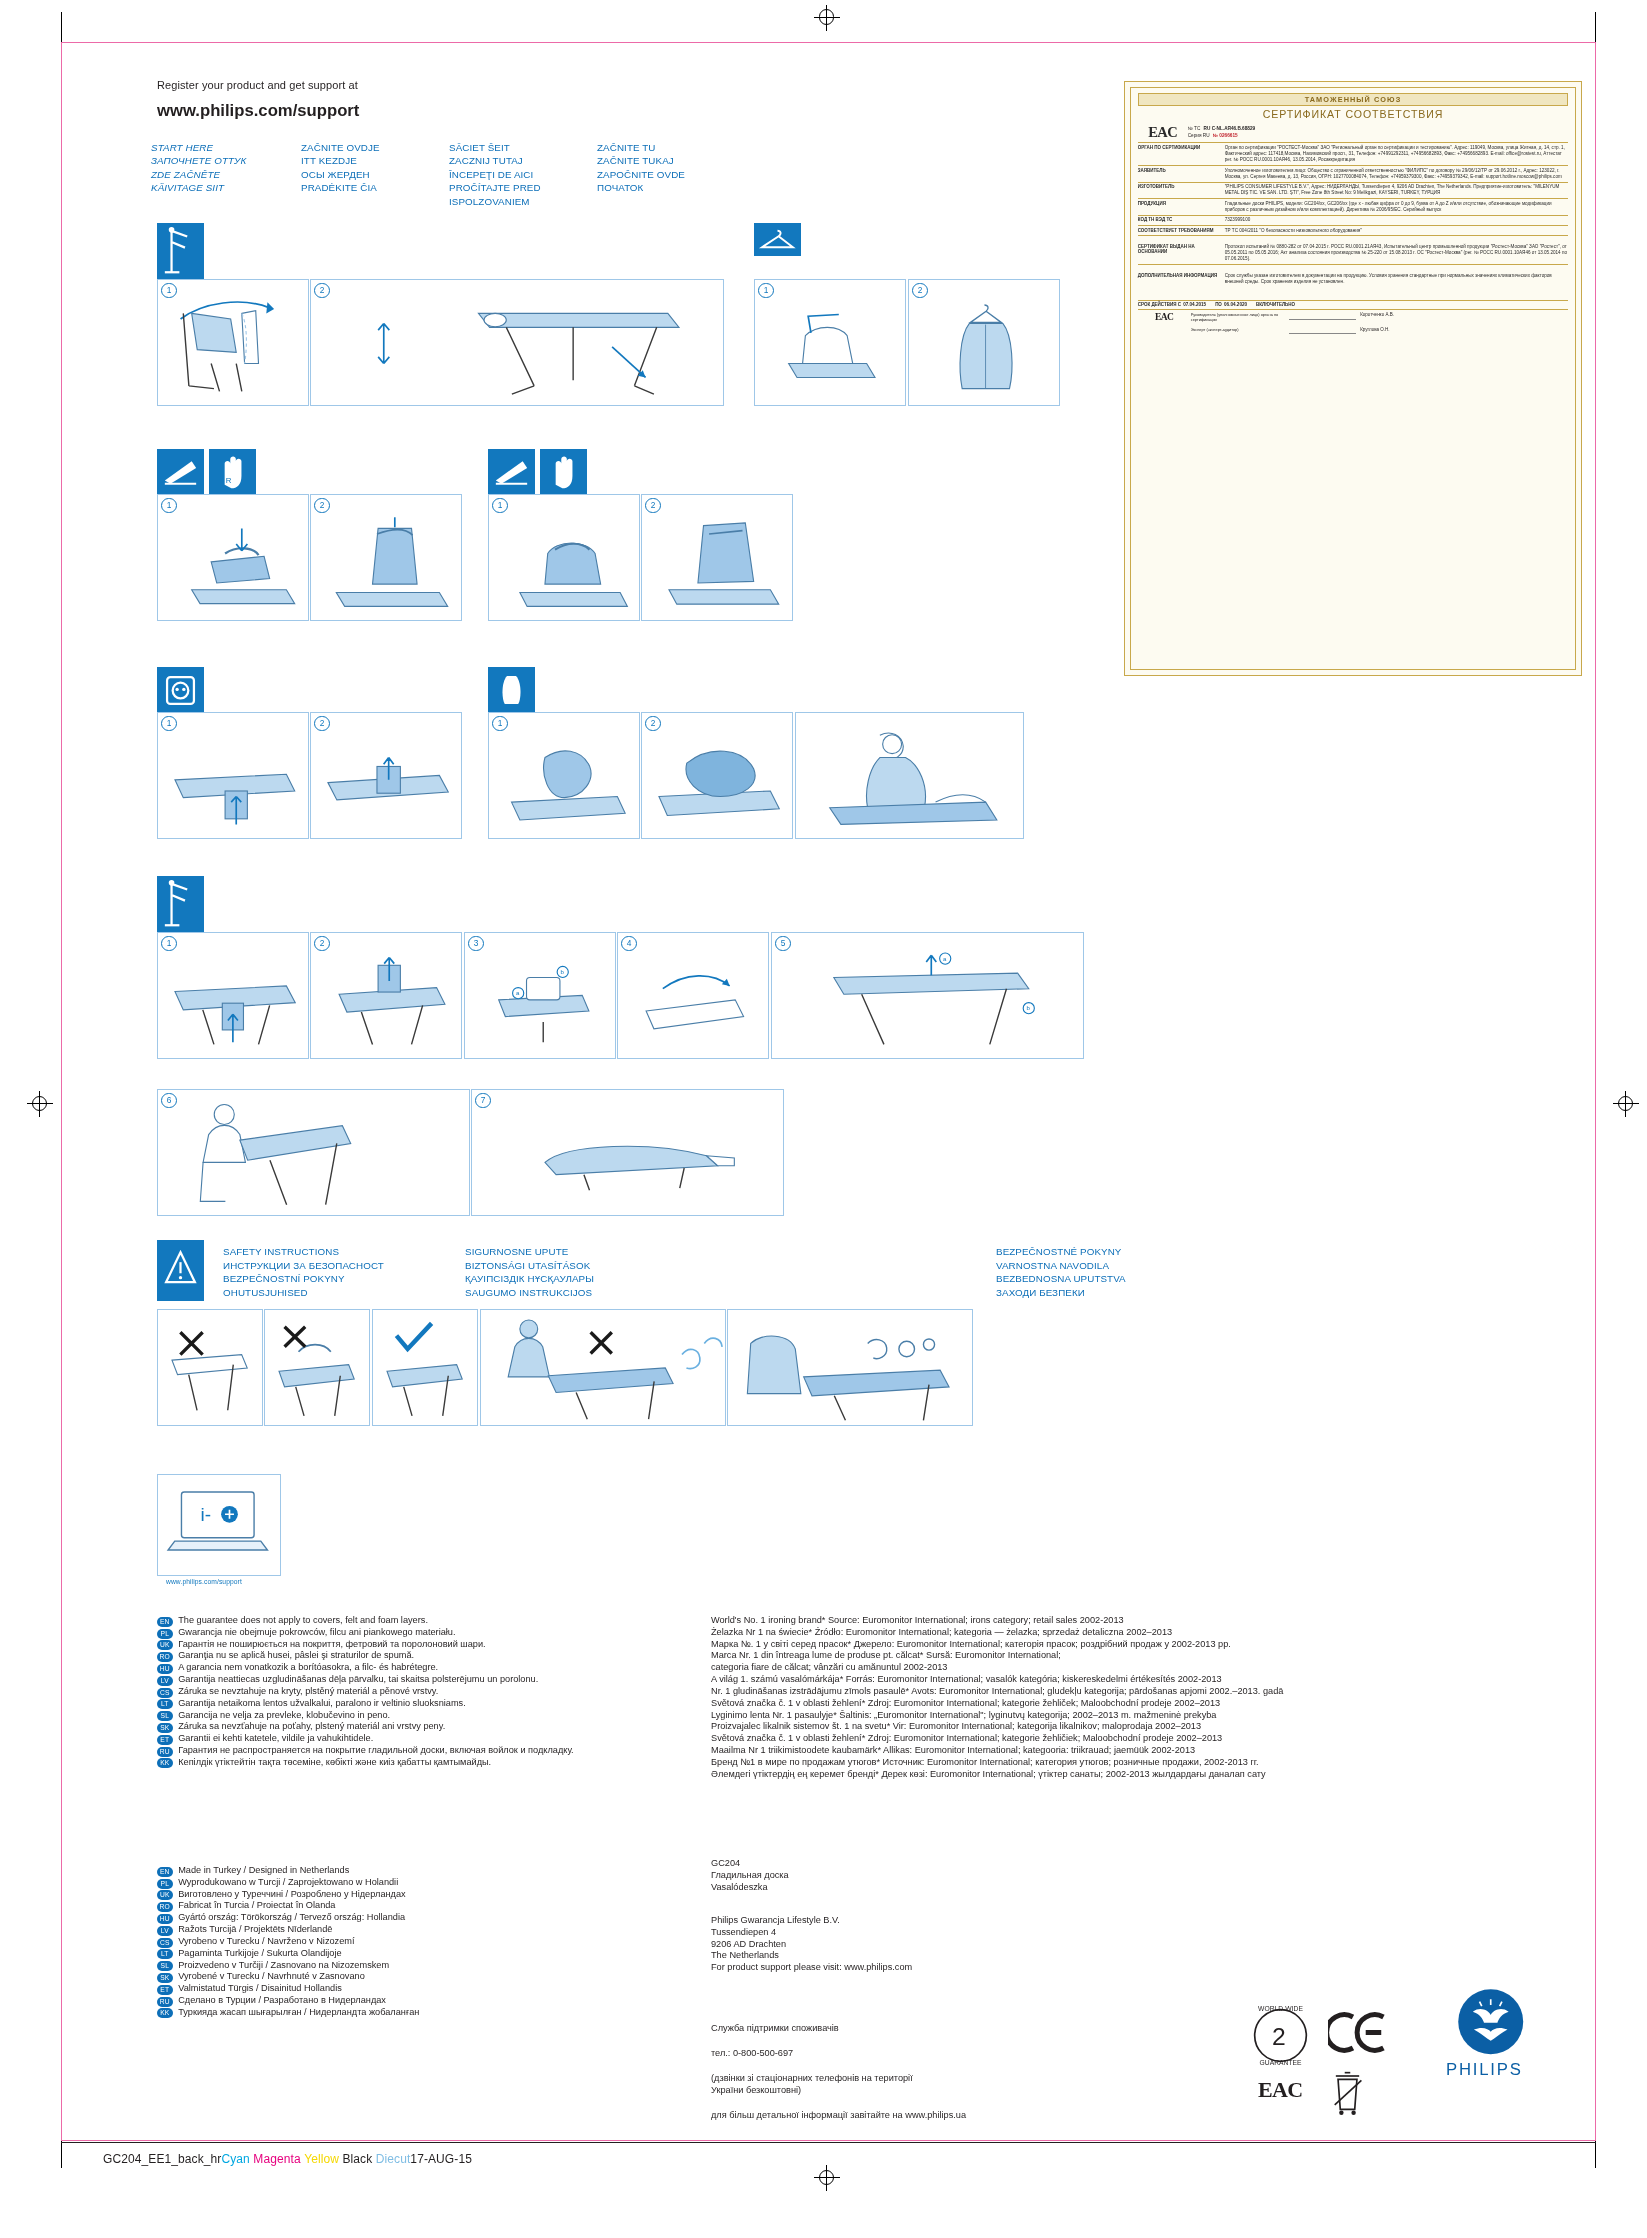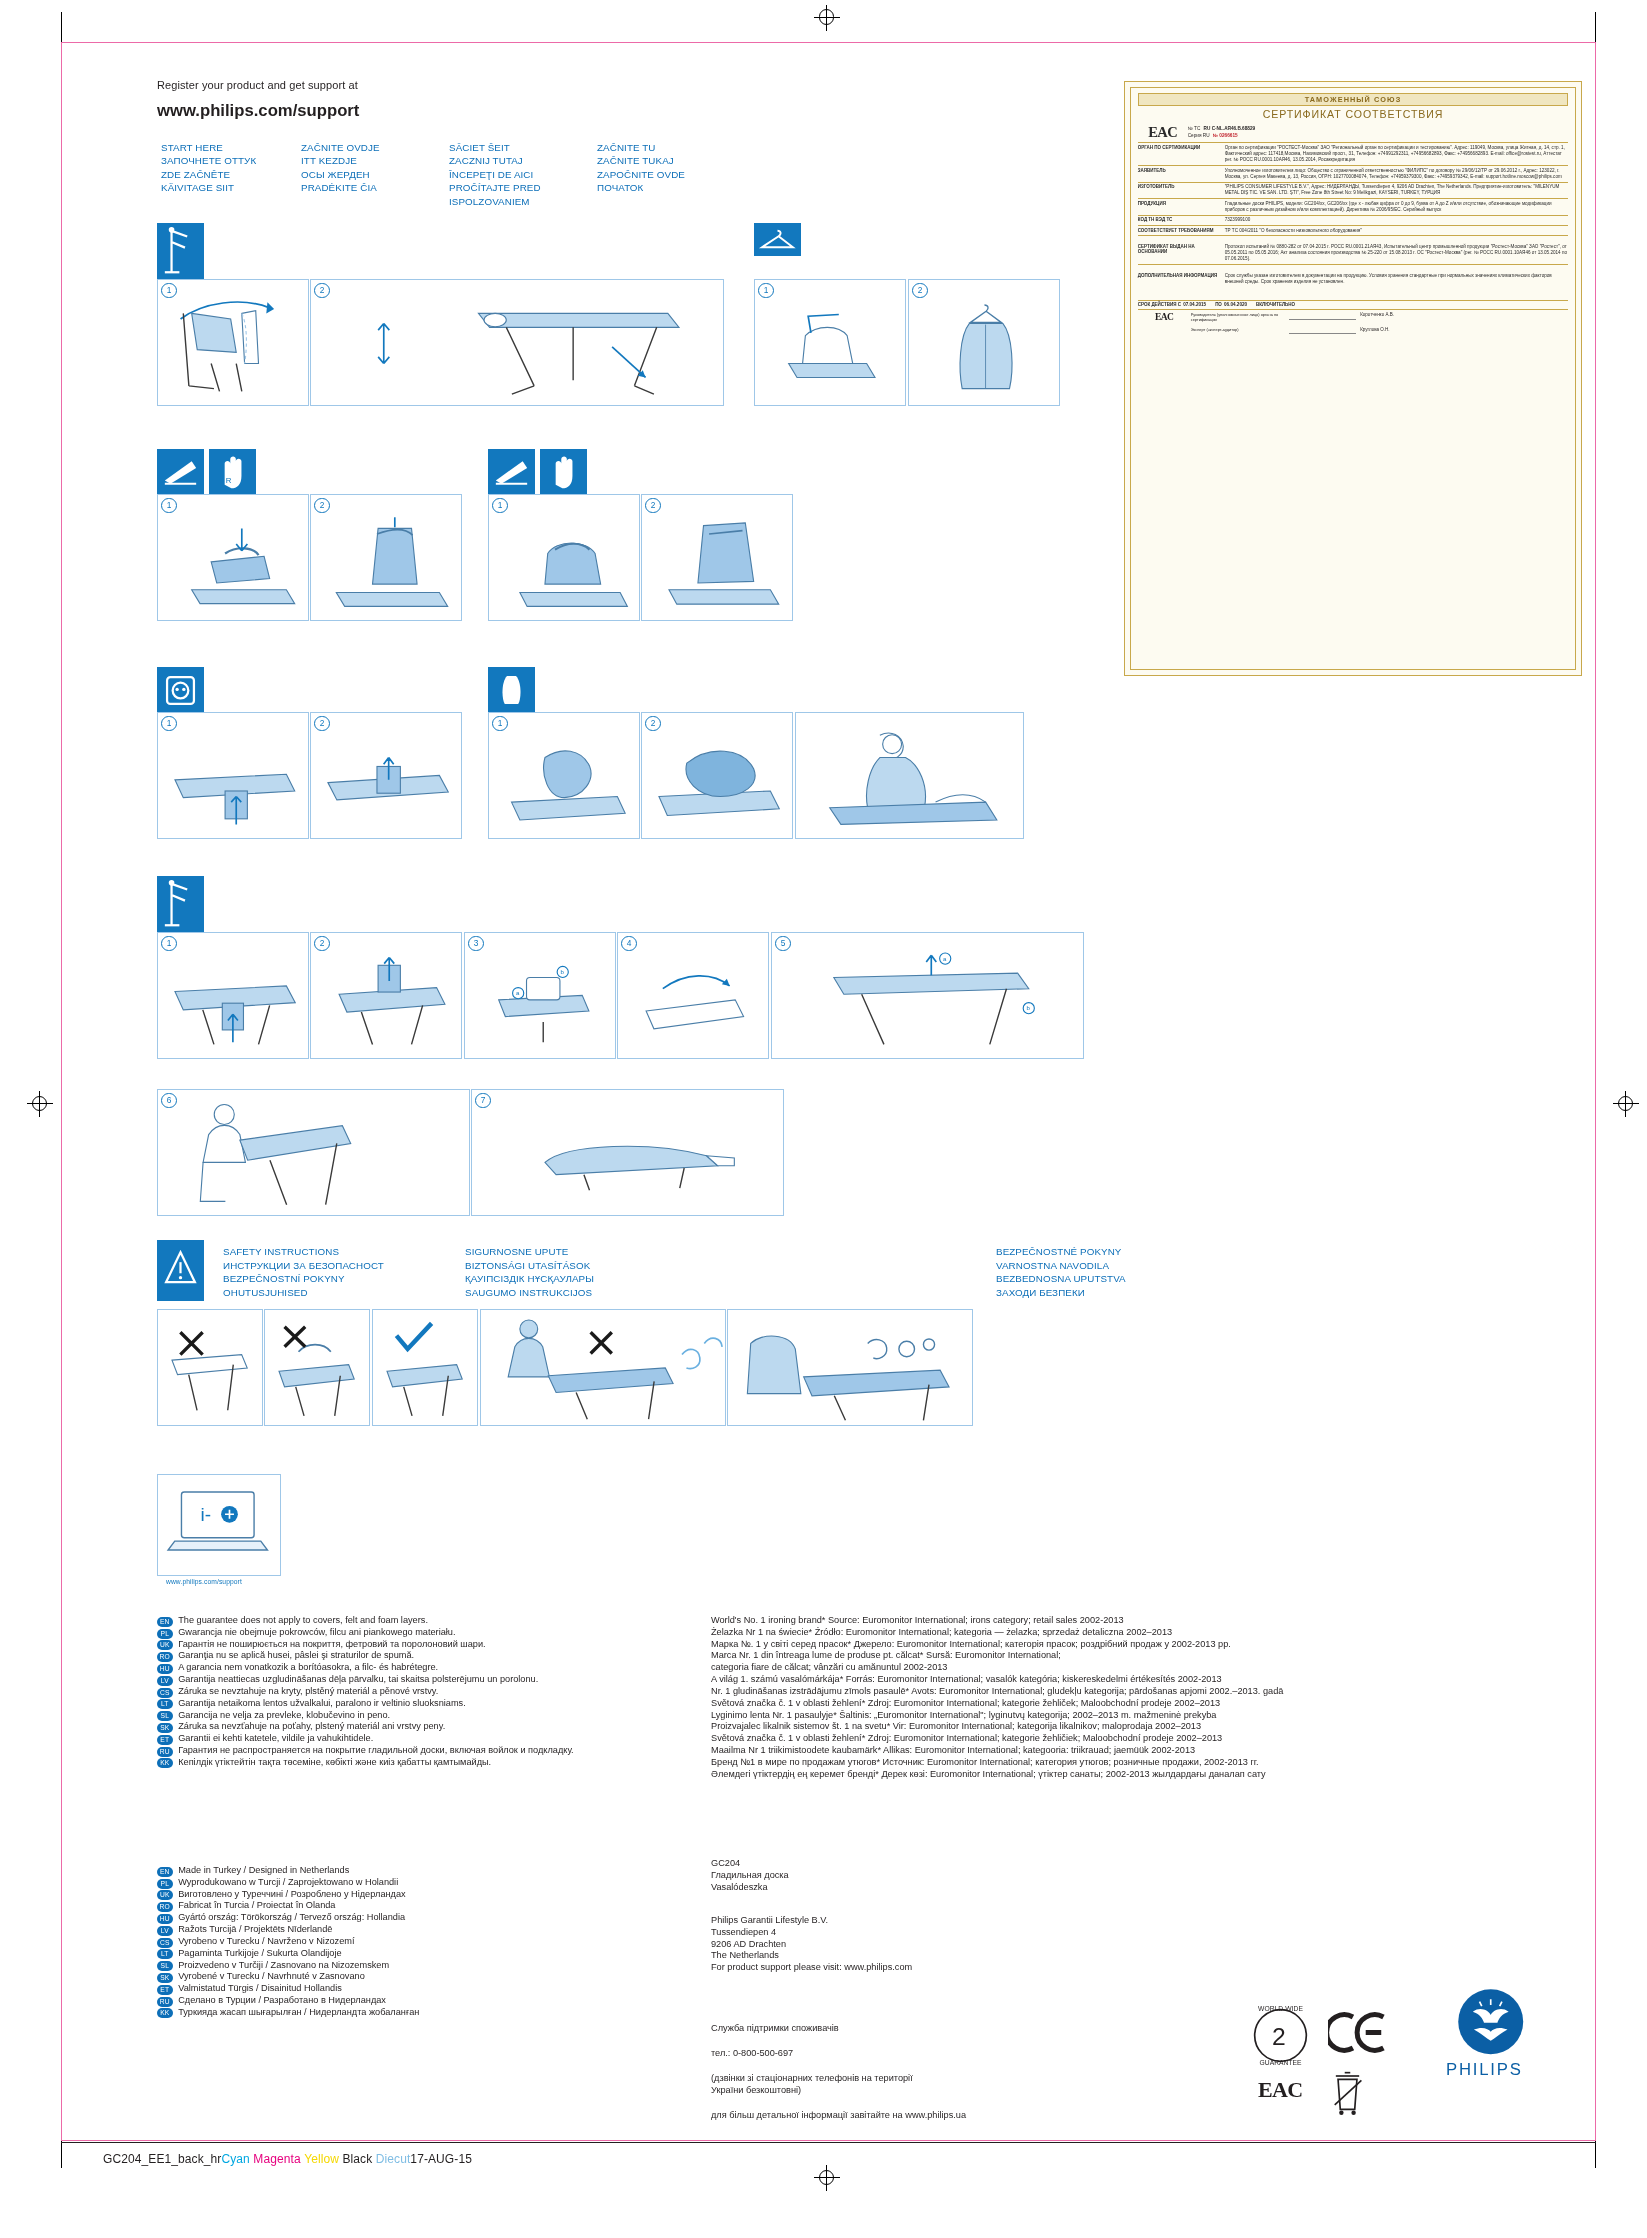"START HERE" div.startlist { font-style: none -> italic; left: 145px -> 135px }
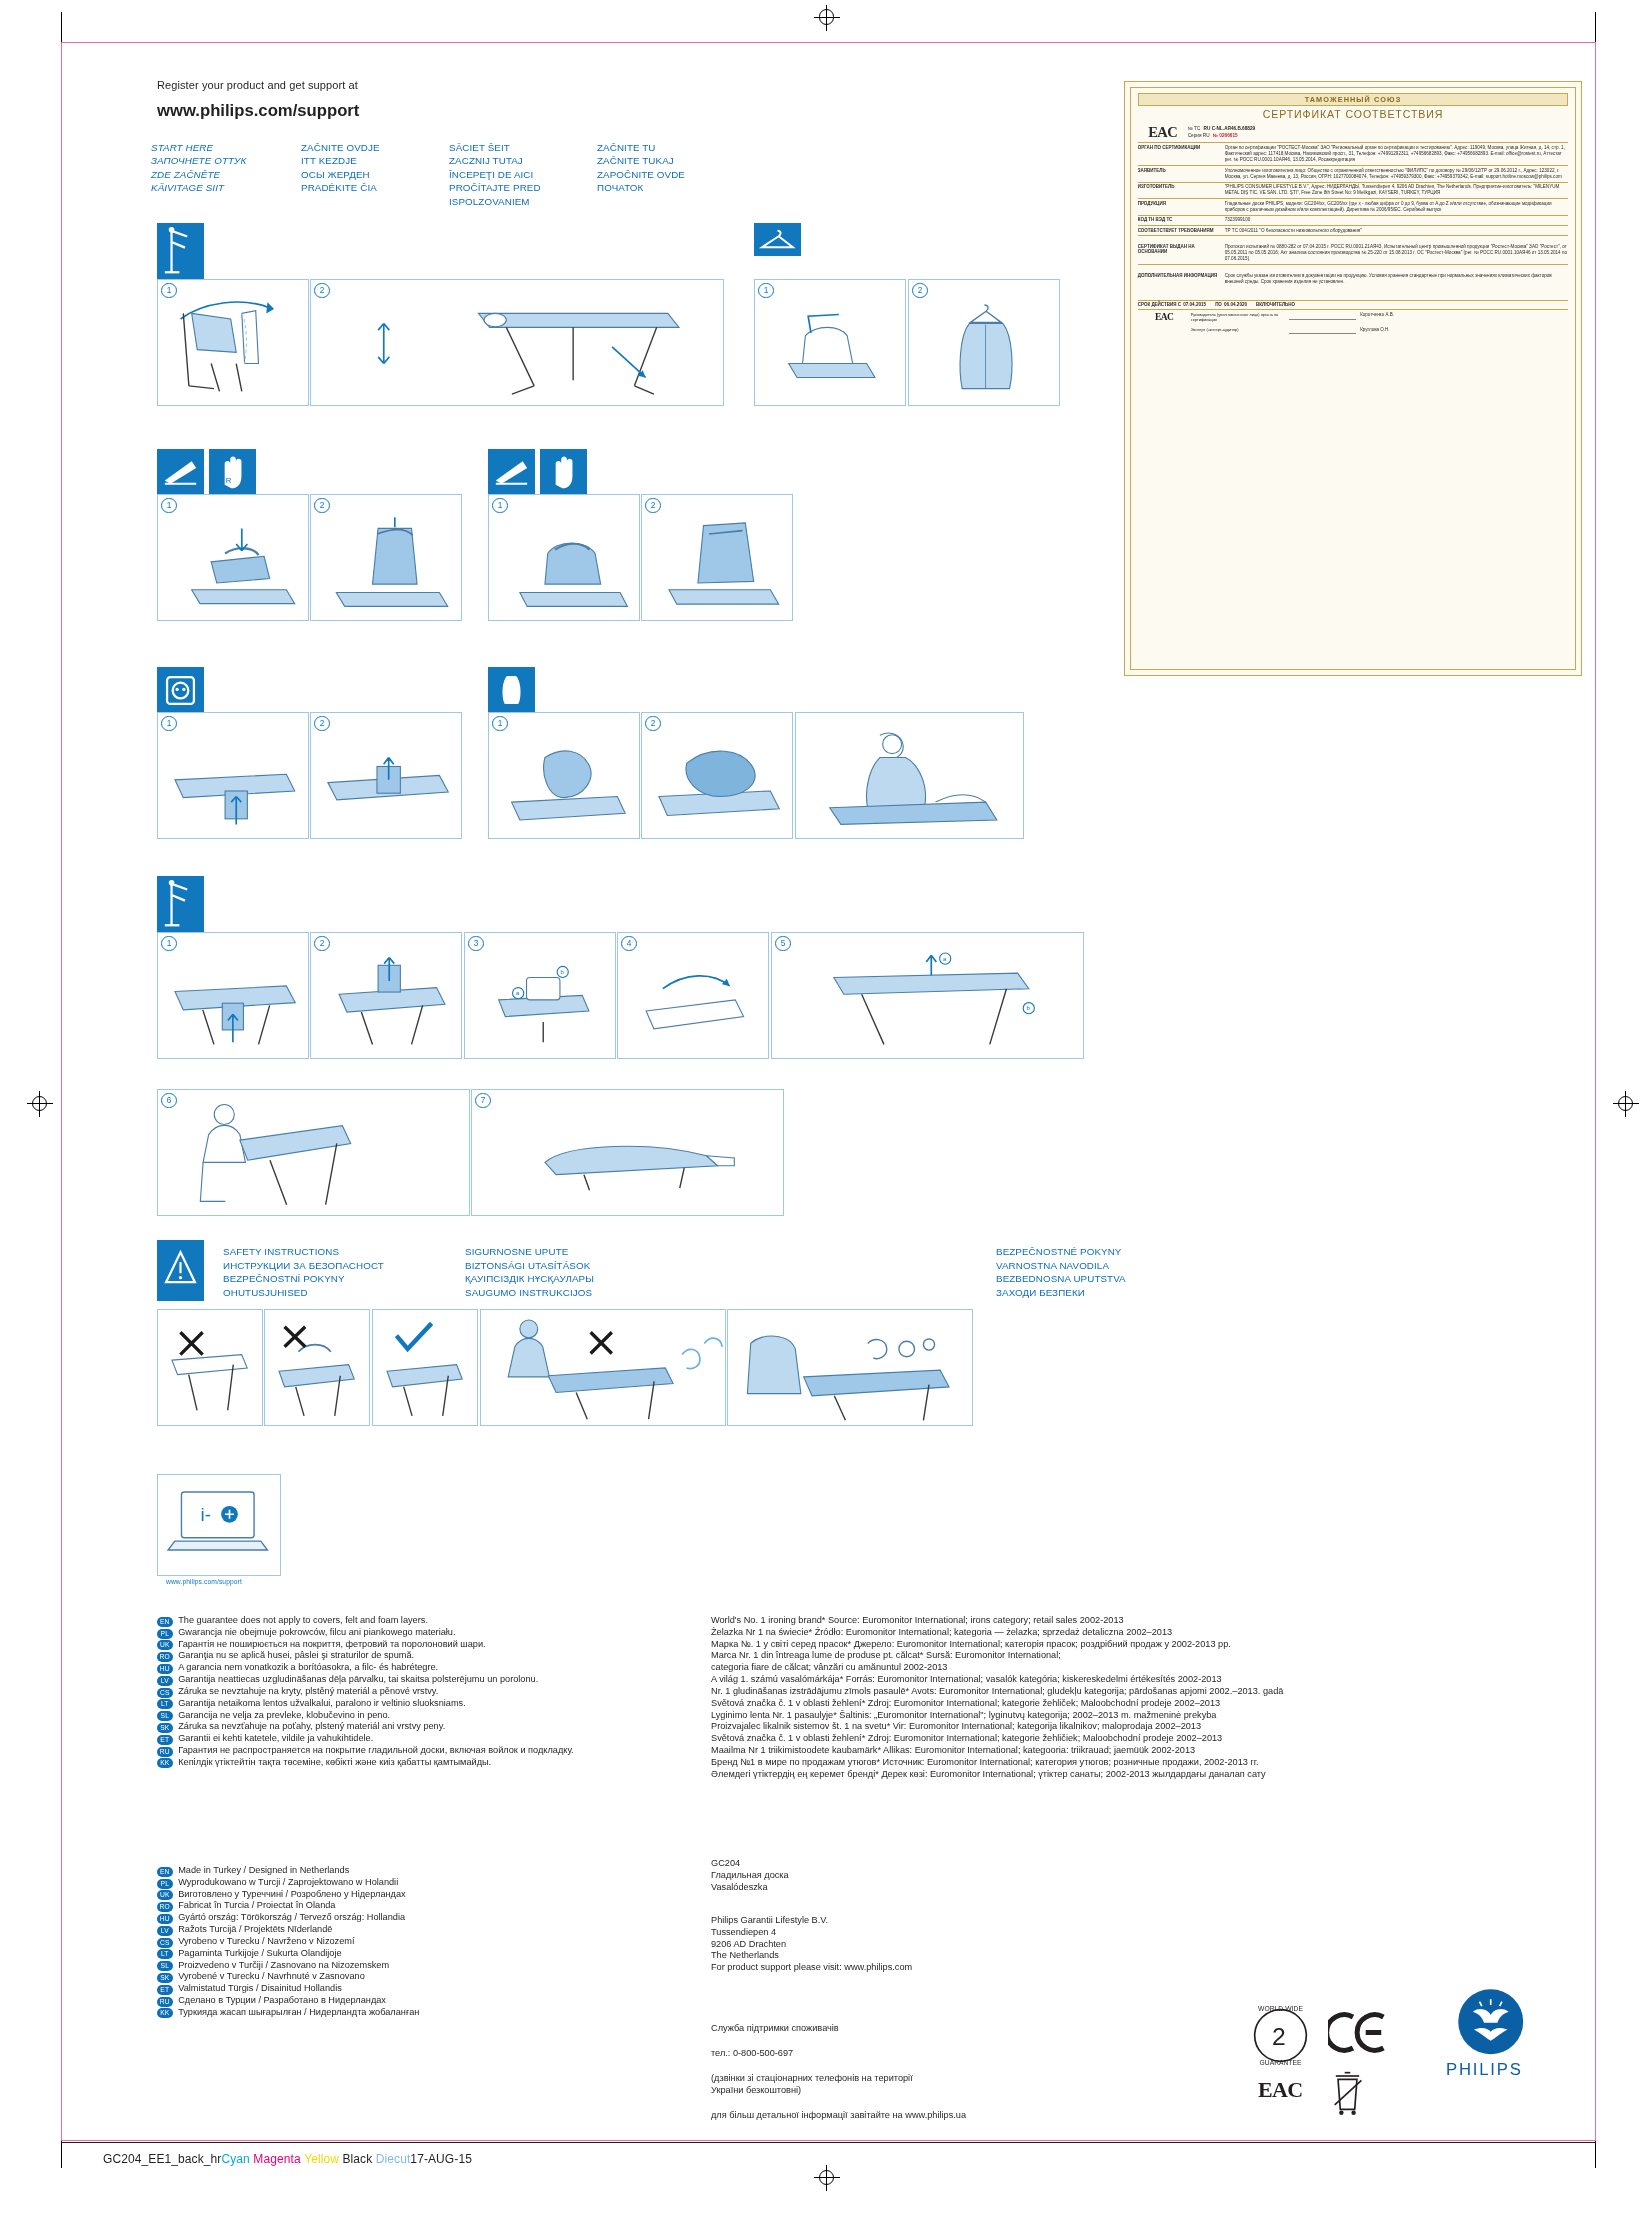"Philips Garantii Lifestyle B.V." div.plain-line { text: Garantii -> Gwarancja }
